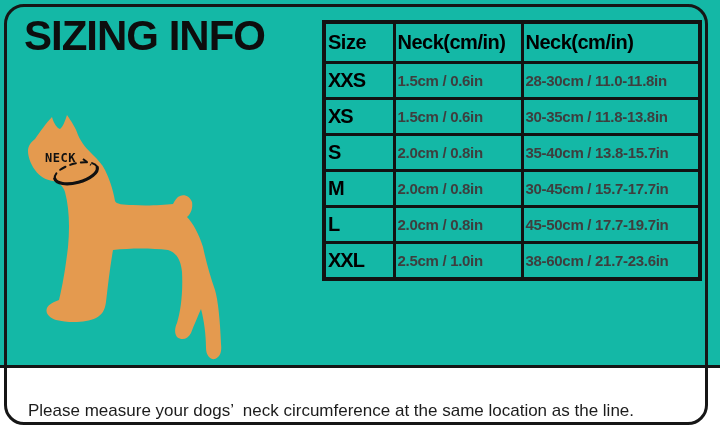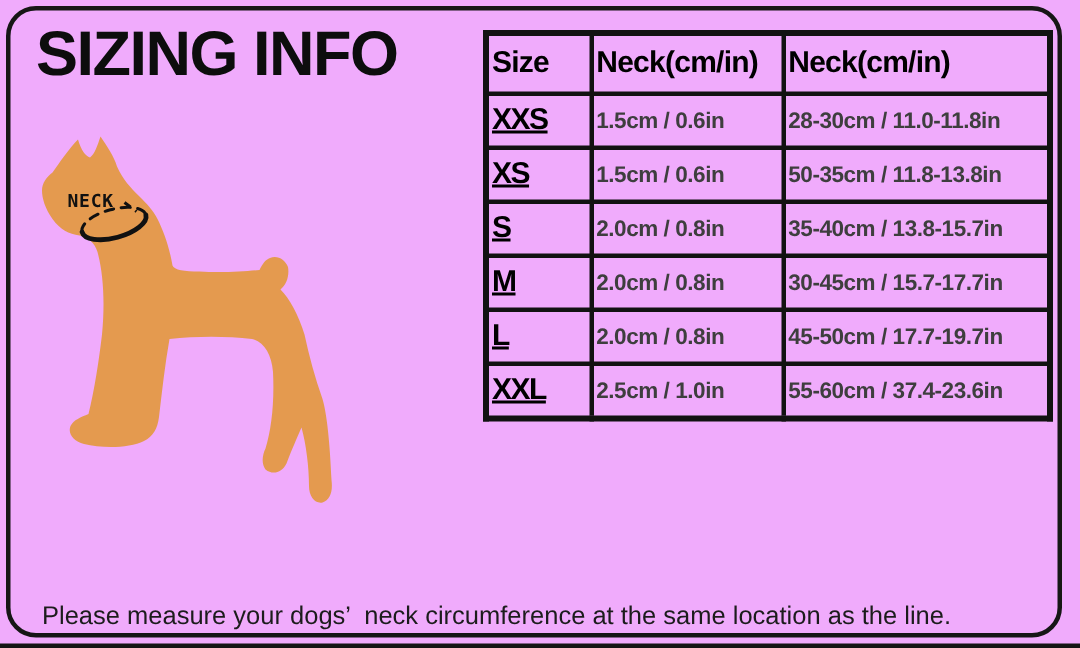"SIZING INFO" .stage { background: #f0abfc -> #14b8a6; height: 432px -> 368px }
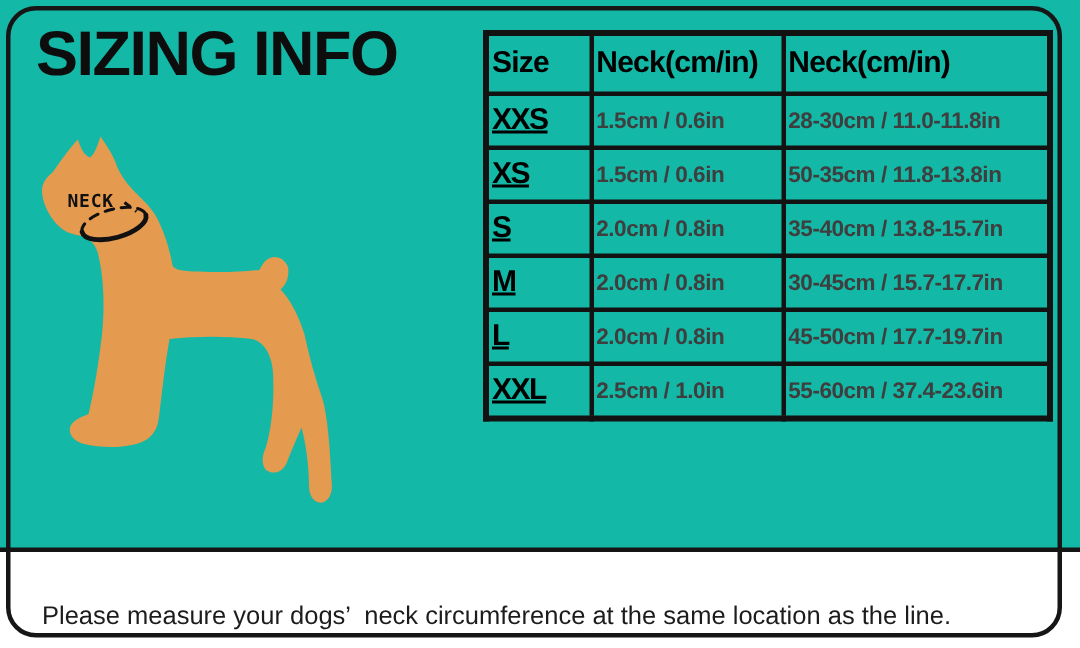"XXS" .size-table td.size { text-decoration: underline -> none }
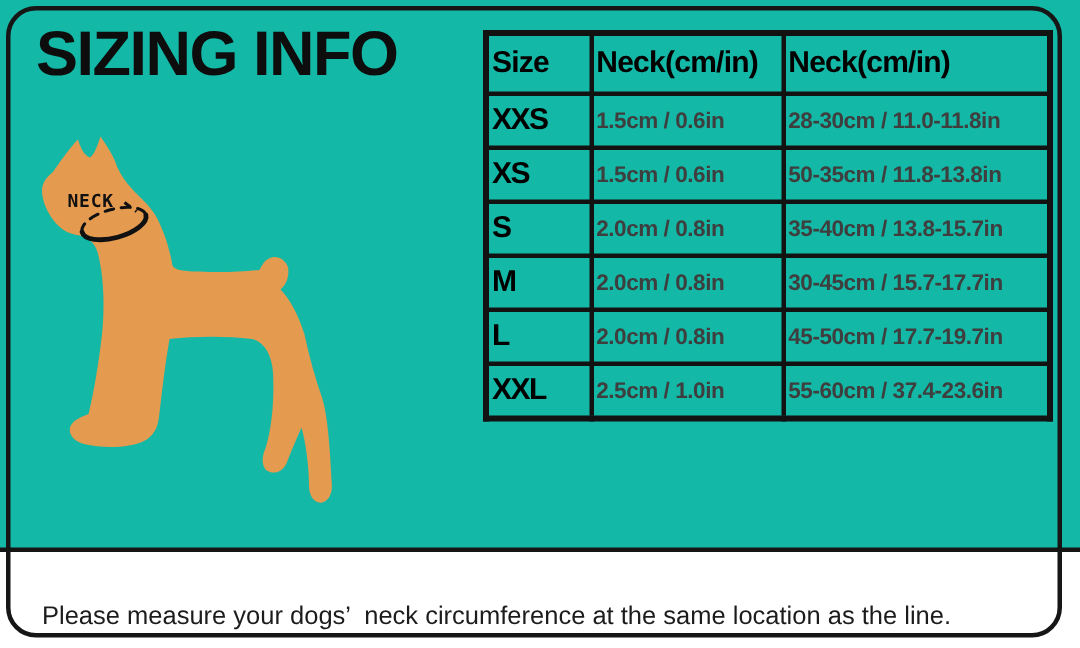"50-35cm / 11.8-13.8in" td.val { text: 50-35cm -> 30-35cm }
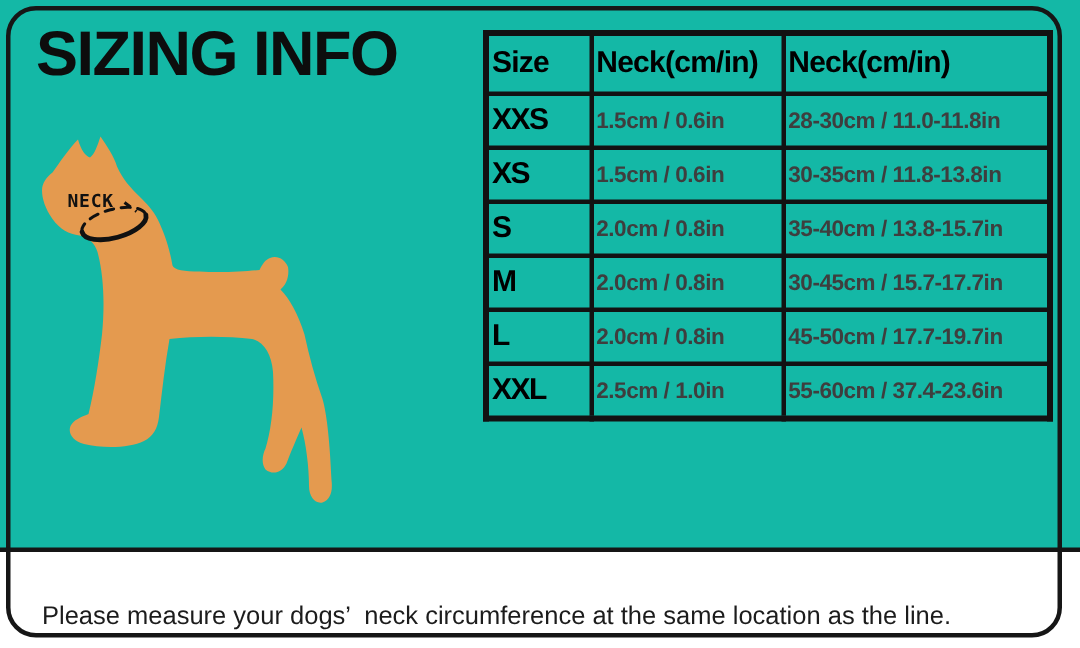"NECK" .dog-wrap { top: 80px -> 104px }
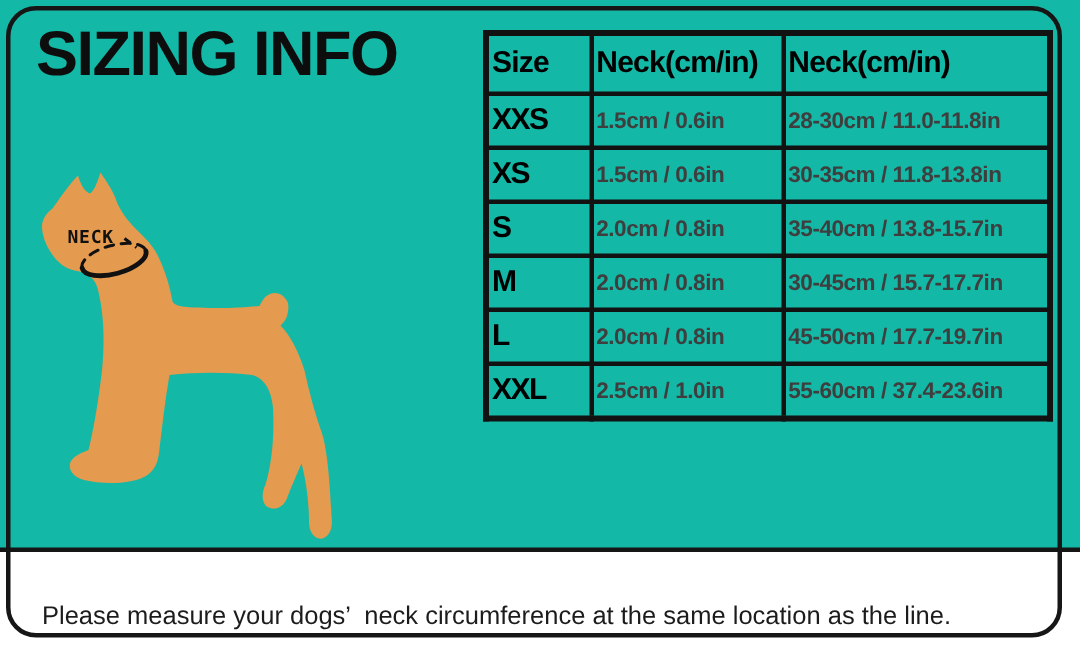"55-60cm / 37.4-23.6in" td.val { text: 55-60cm / 37.4-23.6in -> 38-60cm / 21.7-23.6in }
